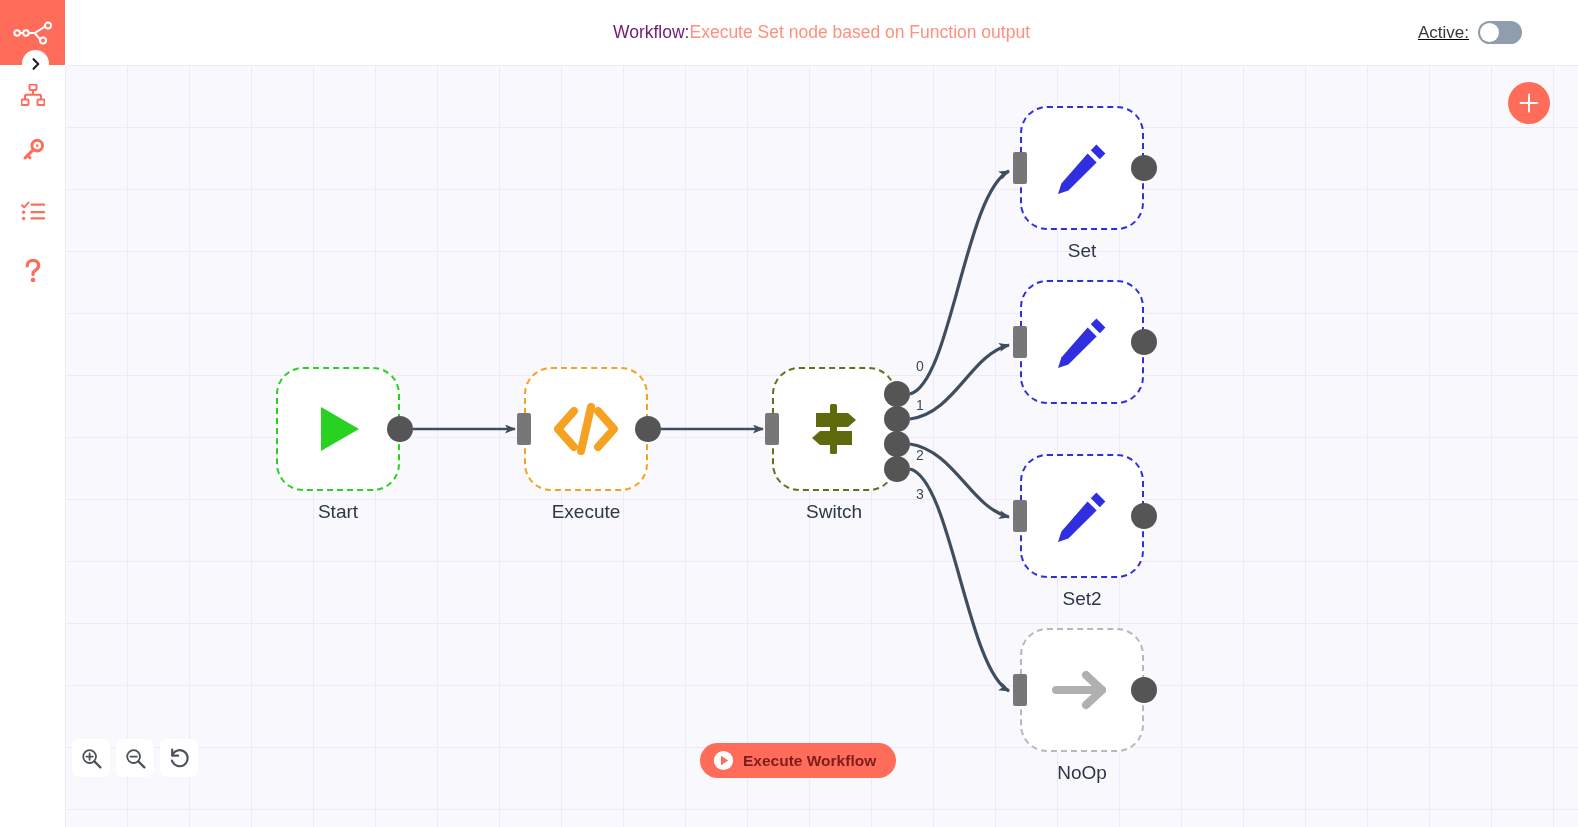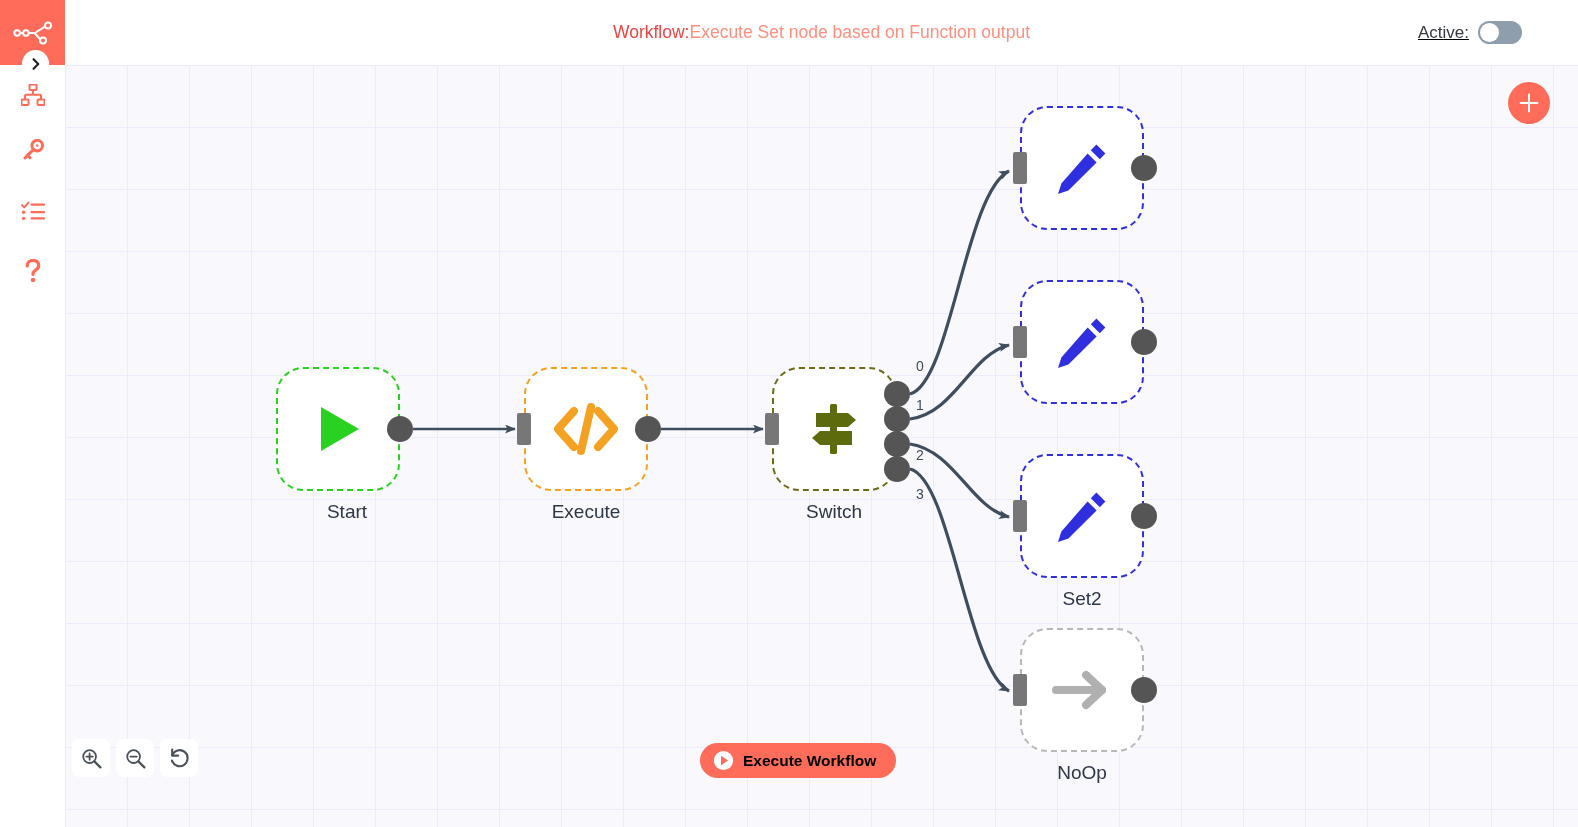"Workflow:" #wf-prefix { color: #ef4444 -> #701a75 }
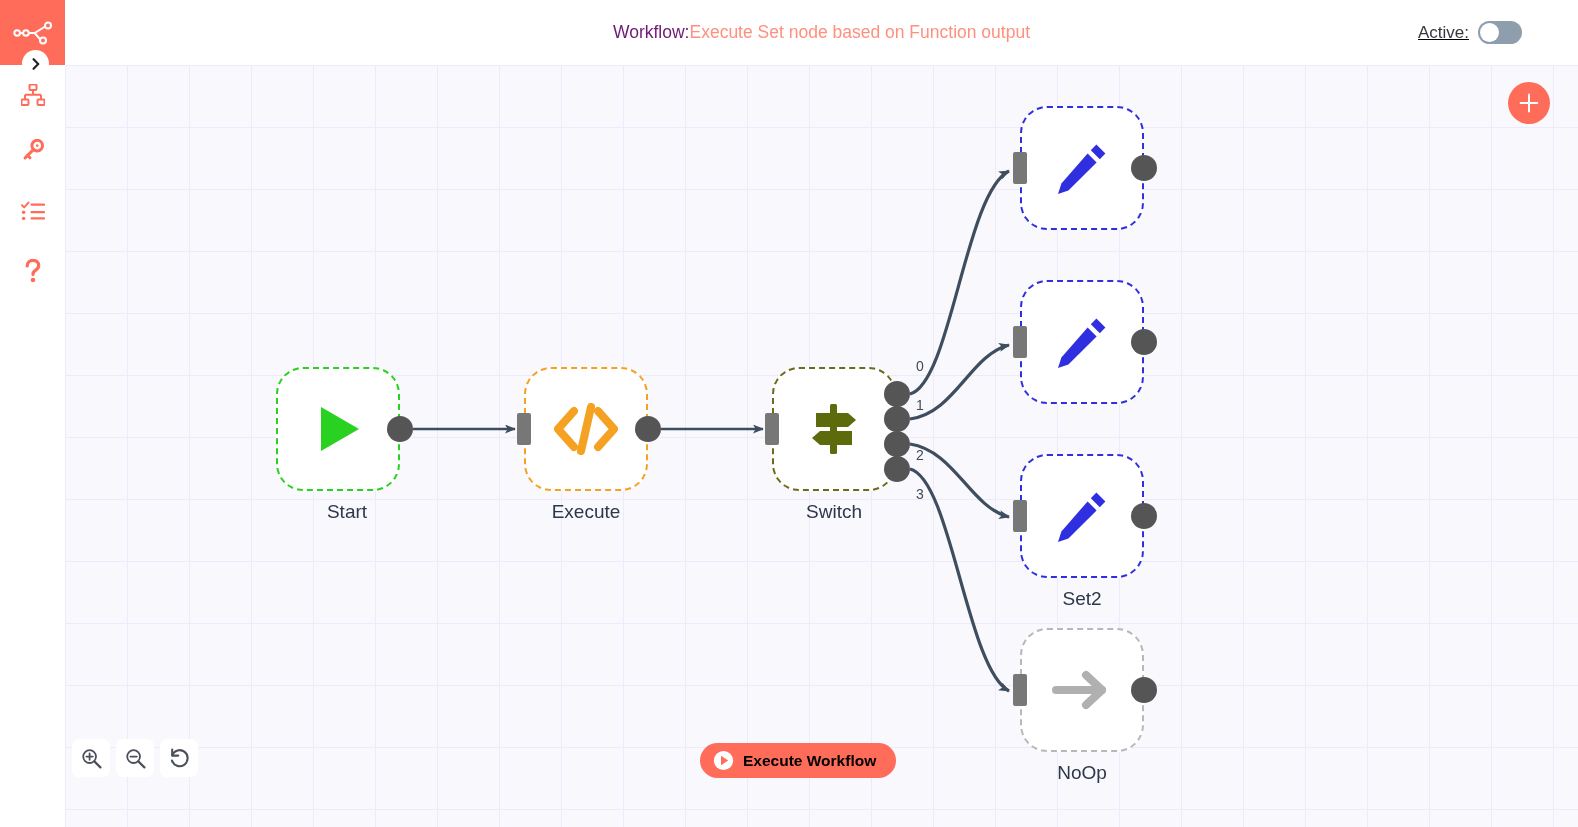"Set" div.node-label { html: none -> <div>Set</div> }
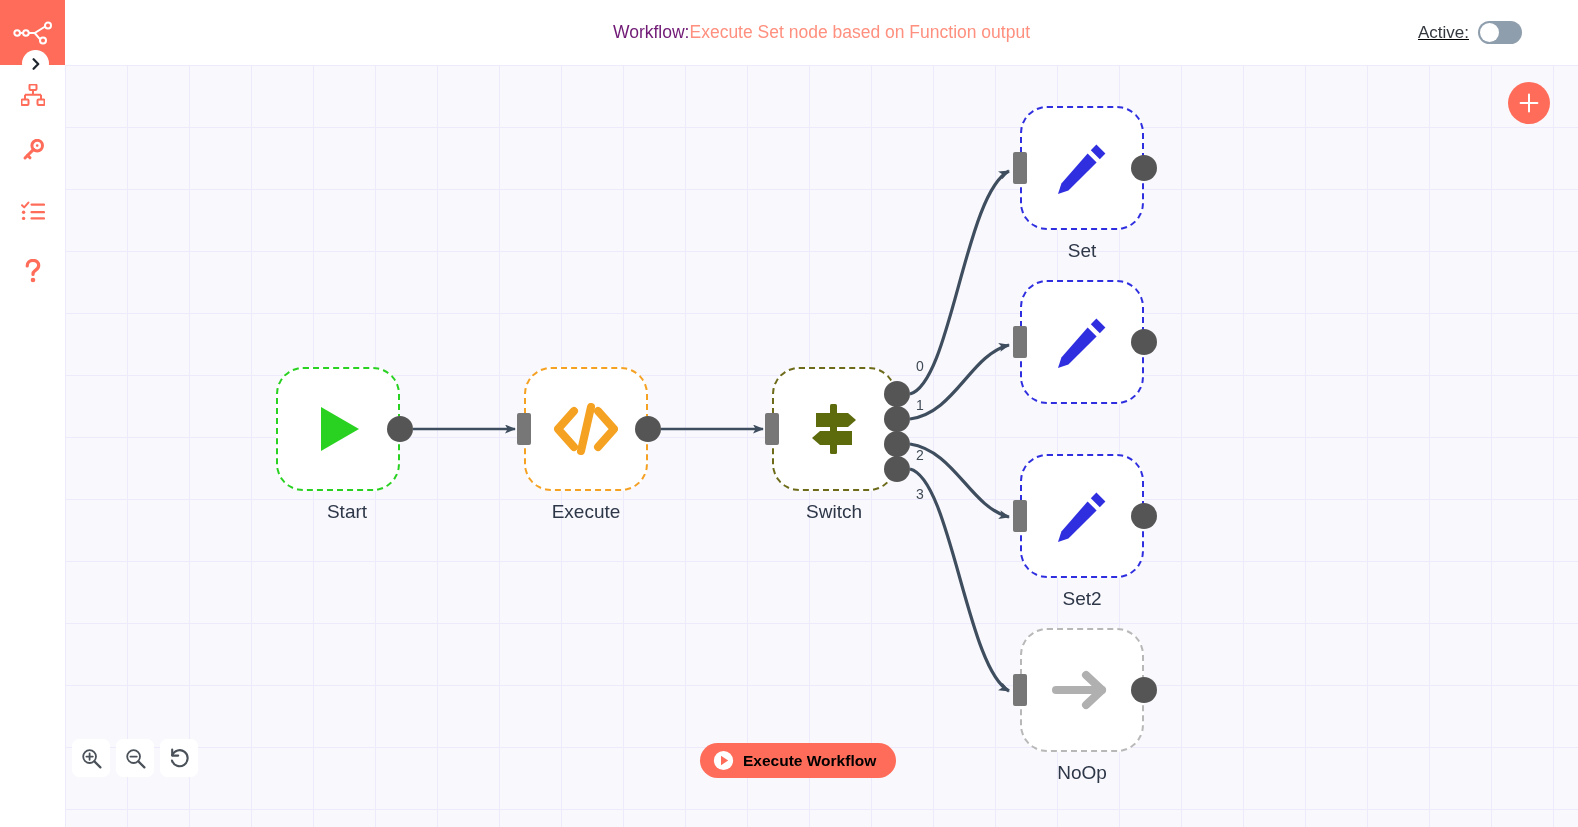"Start" div.node-label { left: 162px -> 153px }
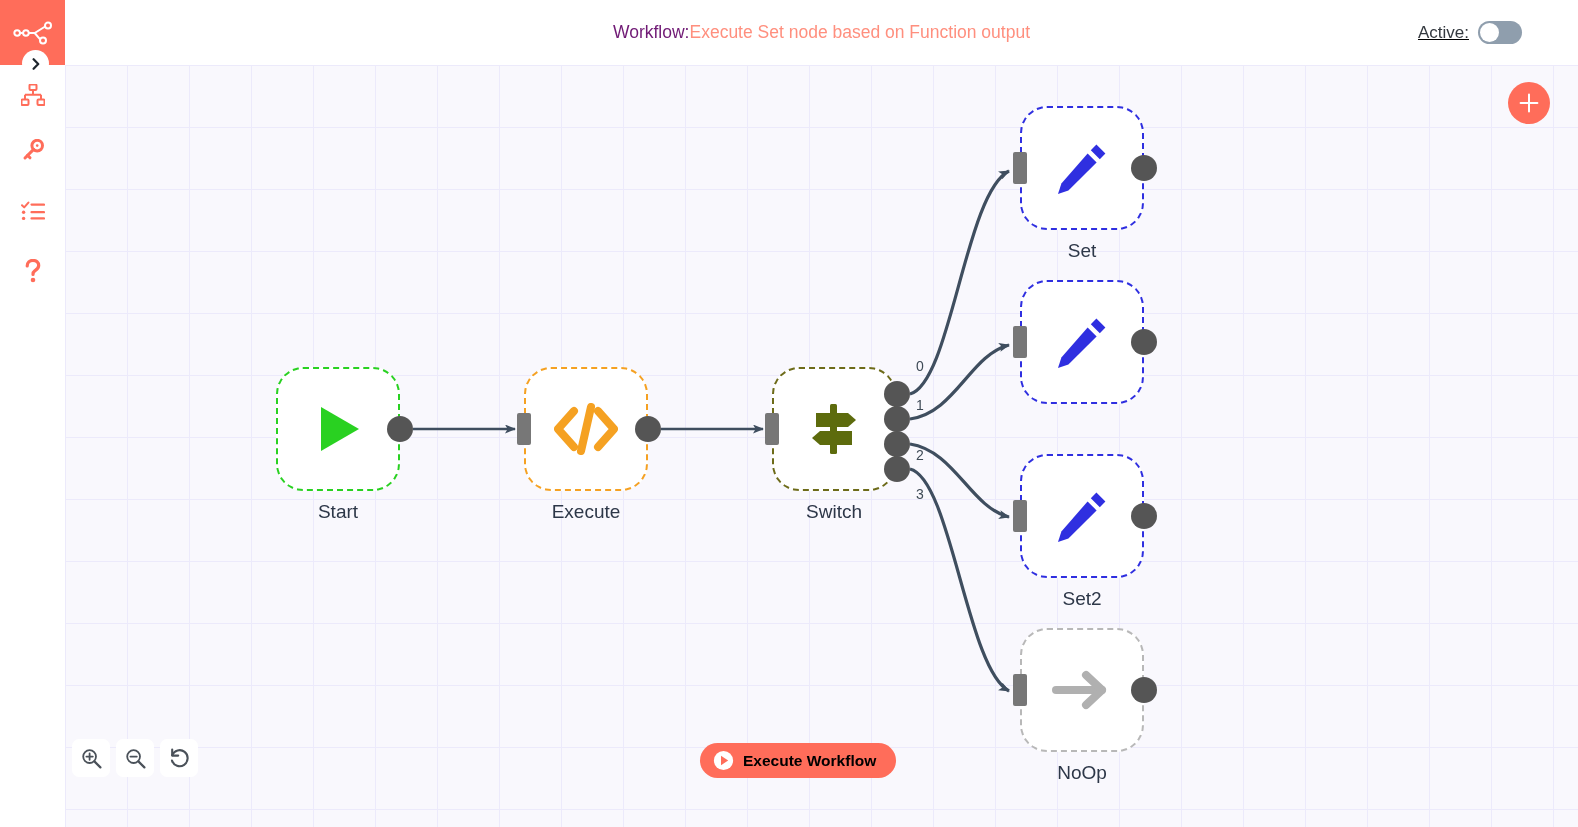"Execute Workflow" #execute-btn { color: #000000 -> #7f1d1d }
